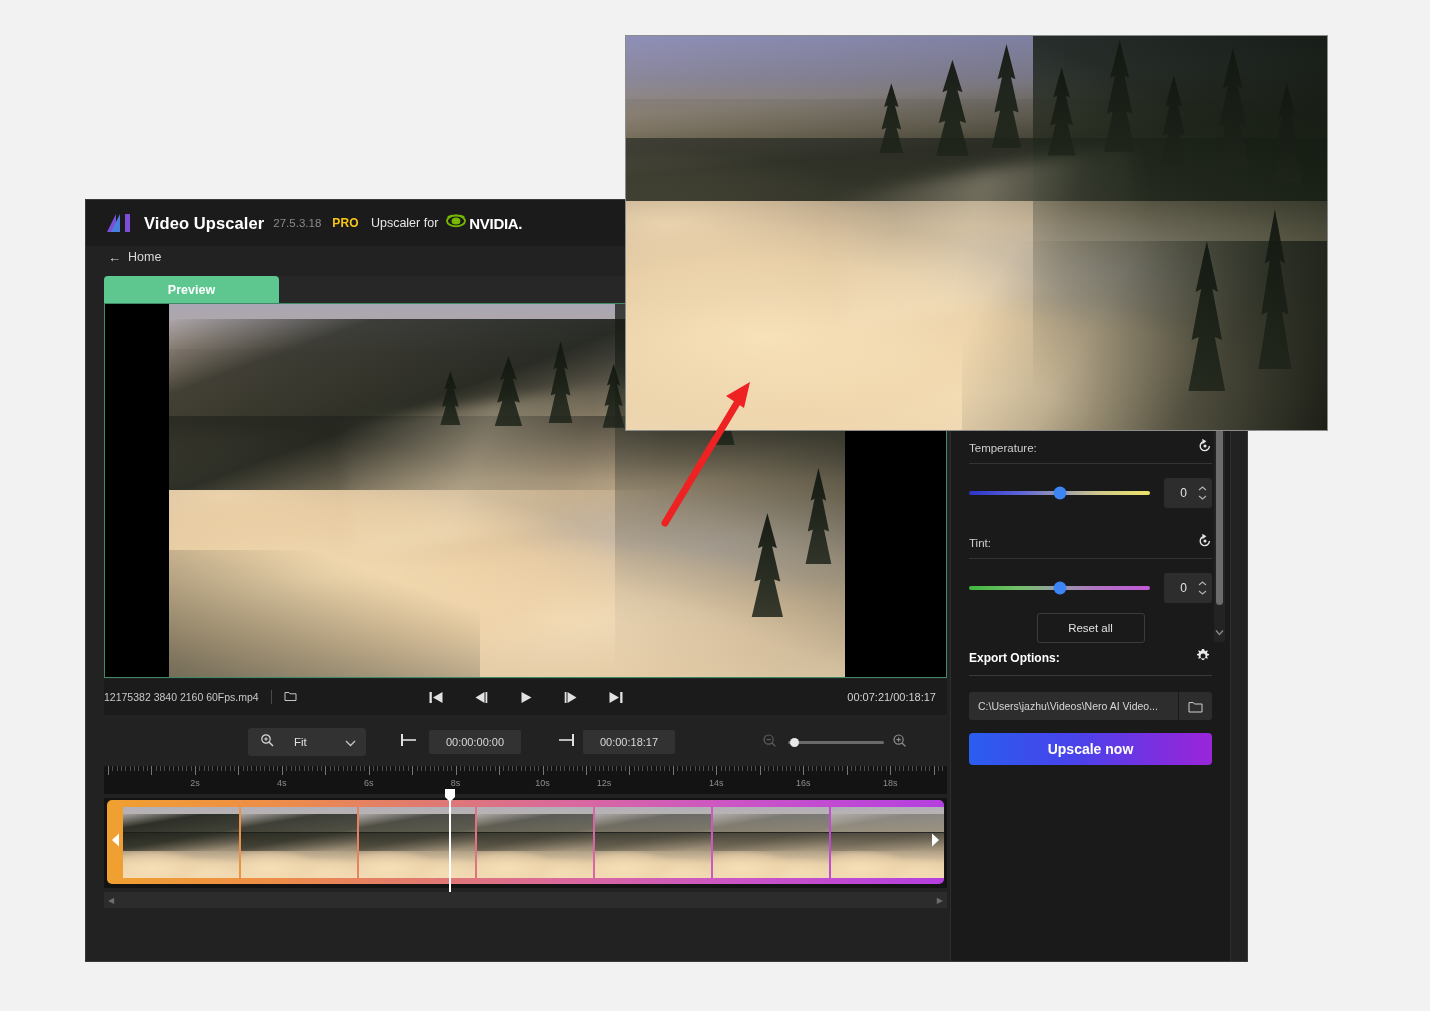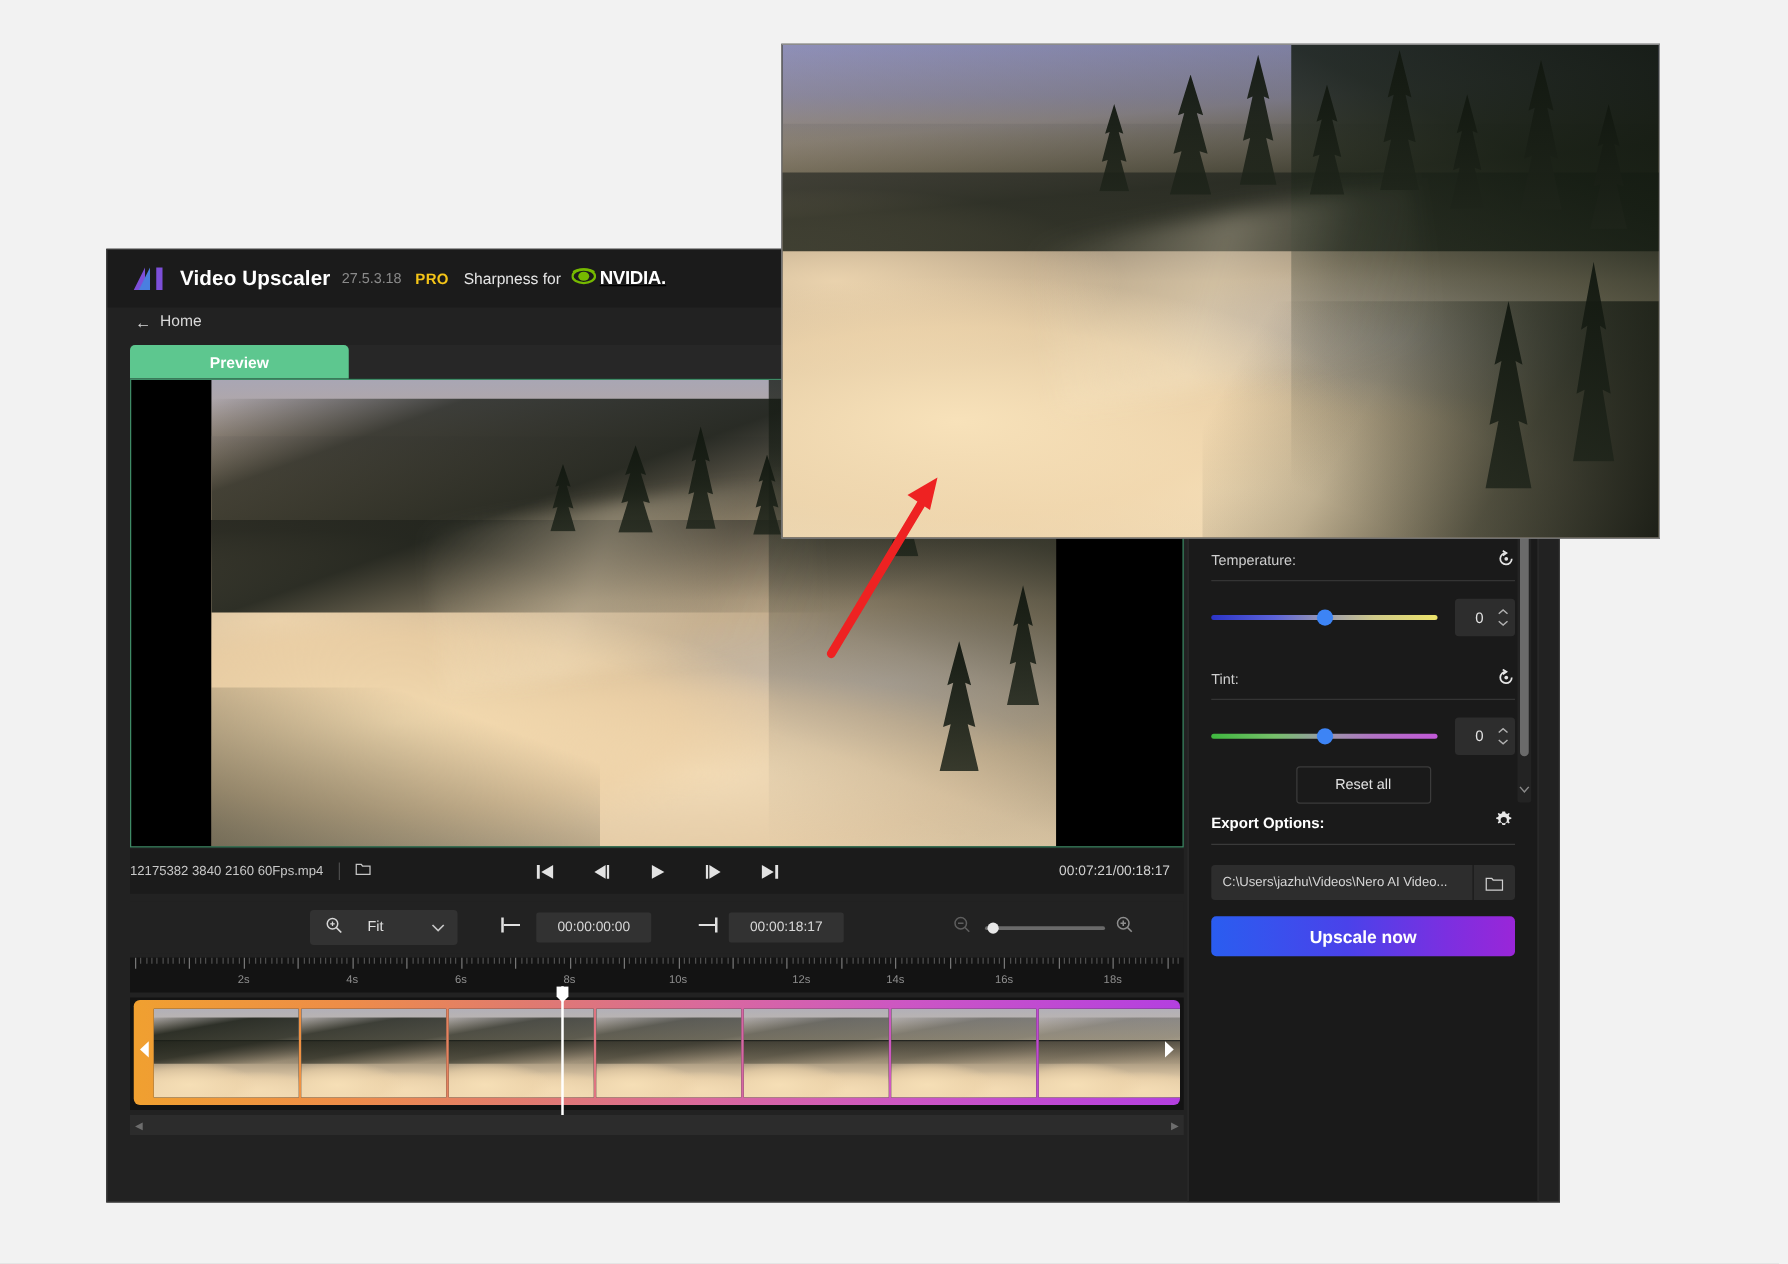"Sharpness for" span { text: Sharpness -> Upscaler }
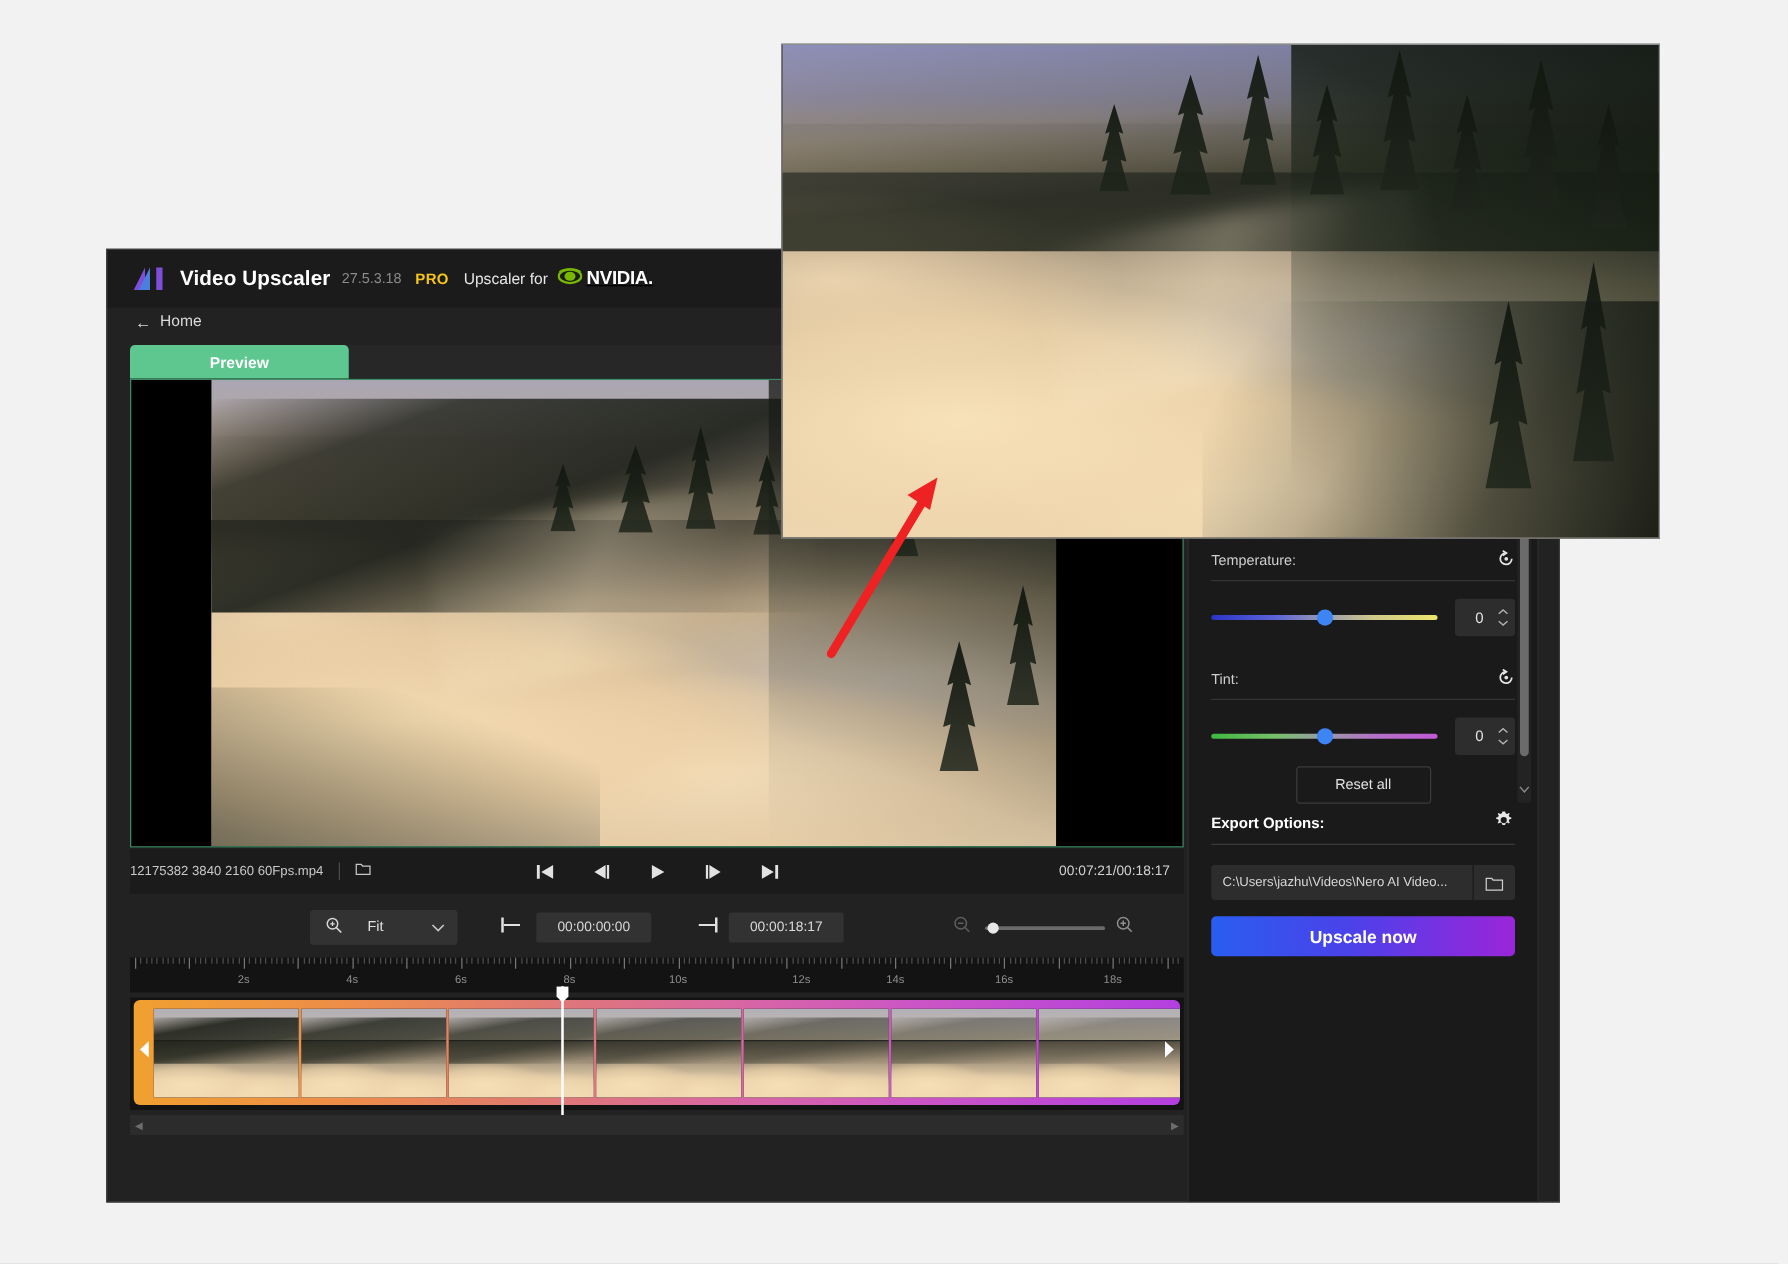"NVIDIA" #nvidia-logo { align-items: none -> center; text-decoration: underline -> none }
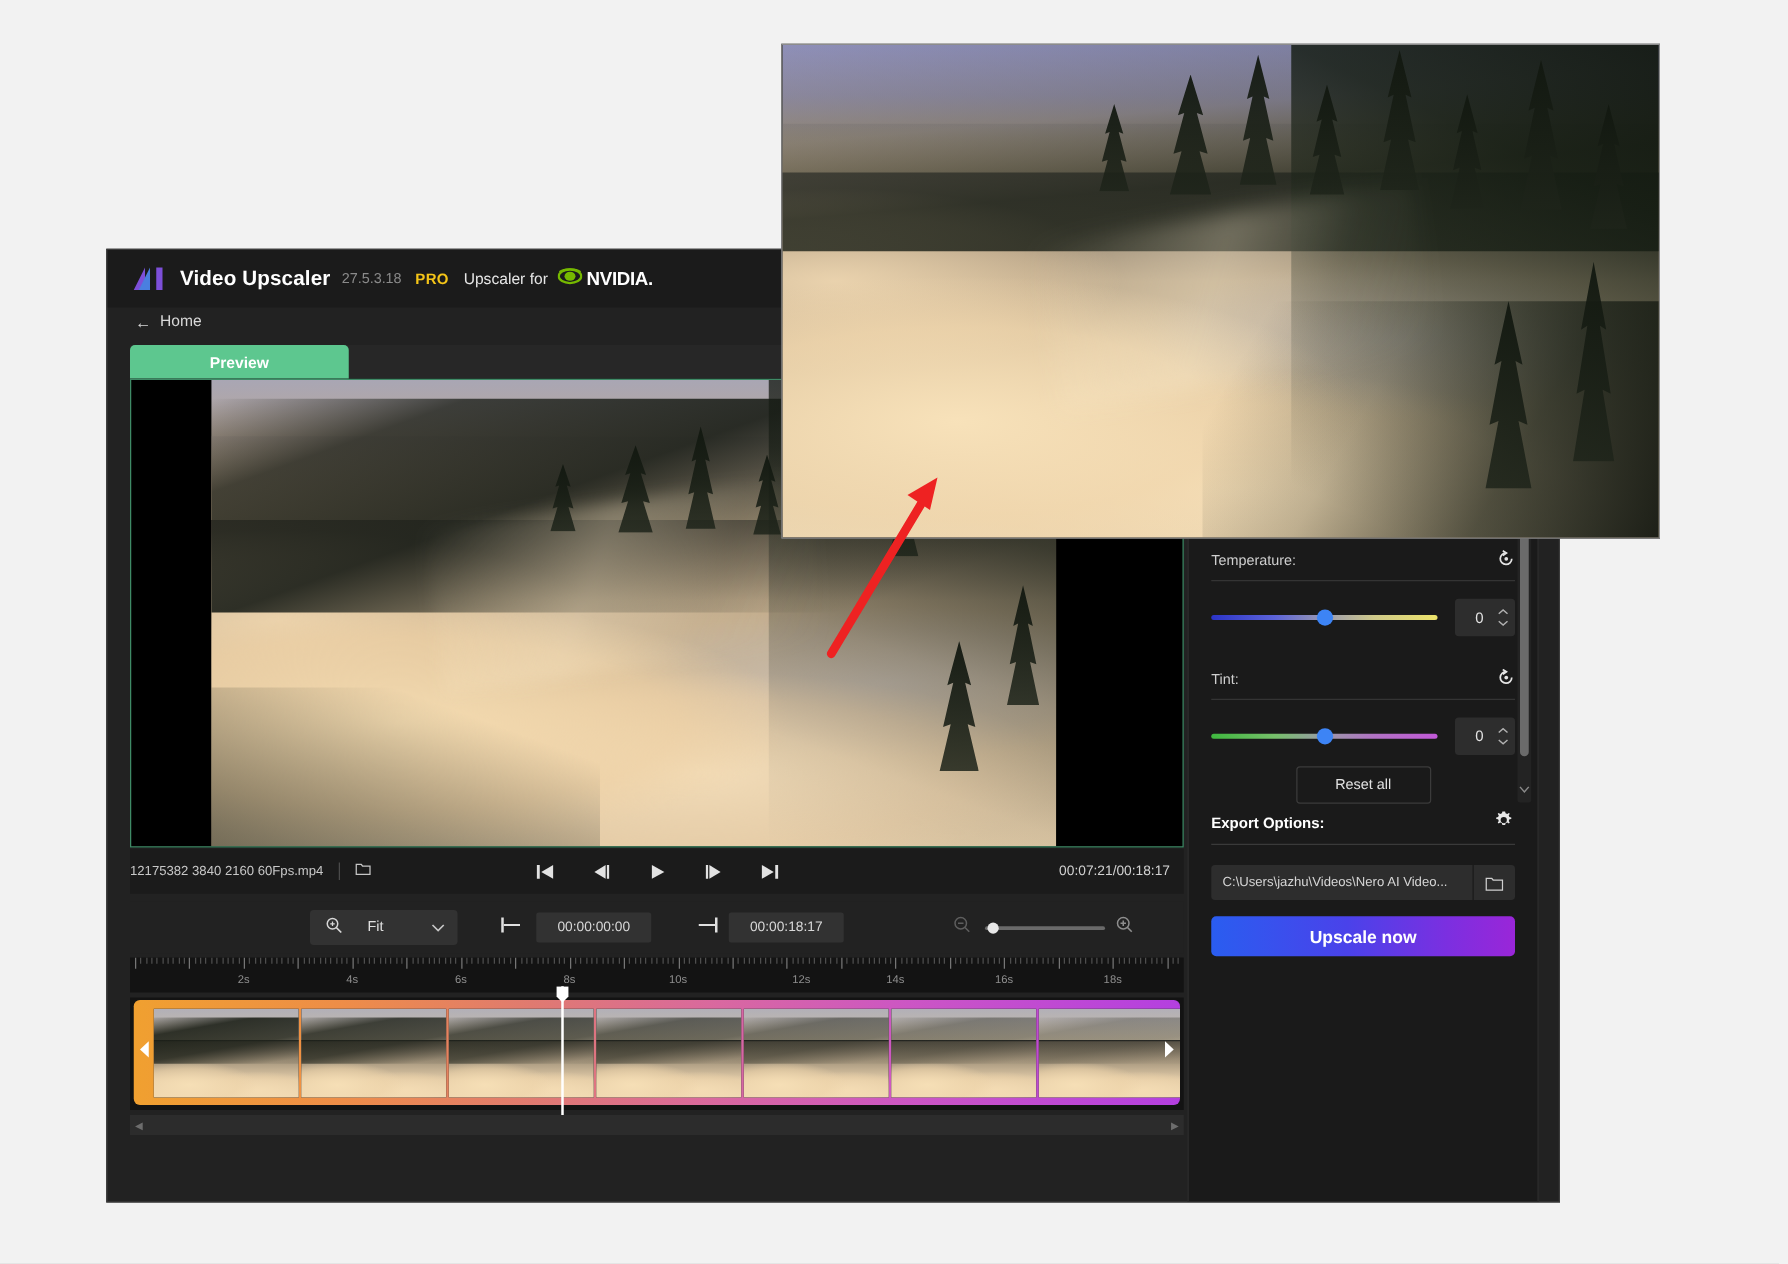"12s" div.tick-label { left: 537px -> 500px }
